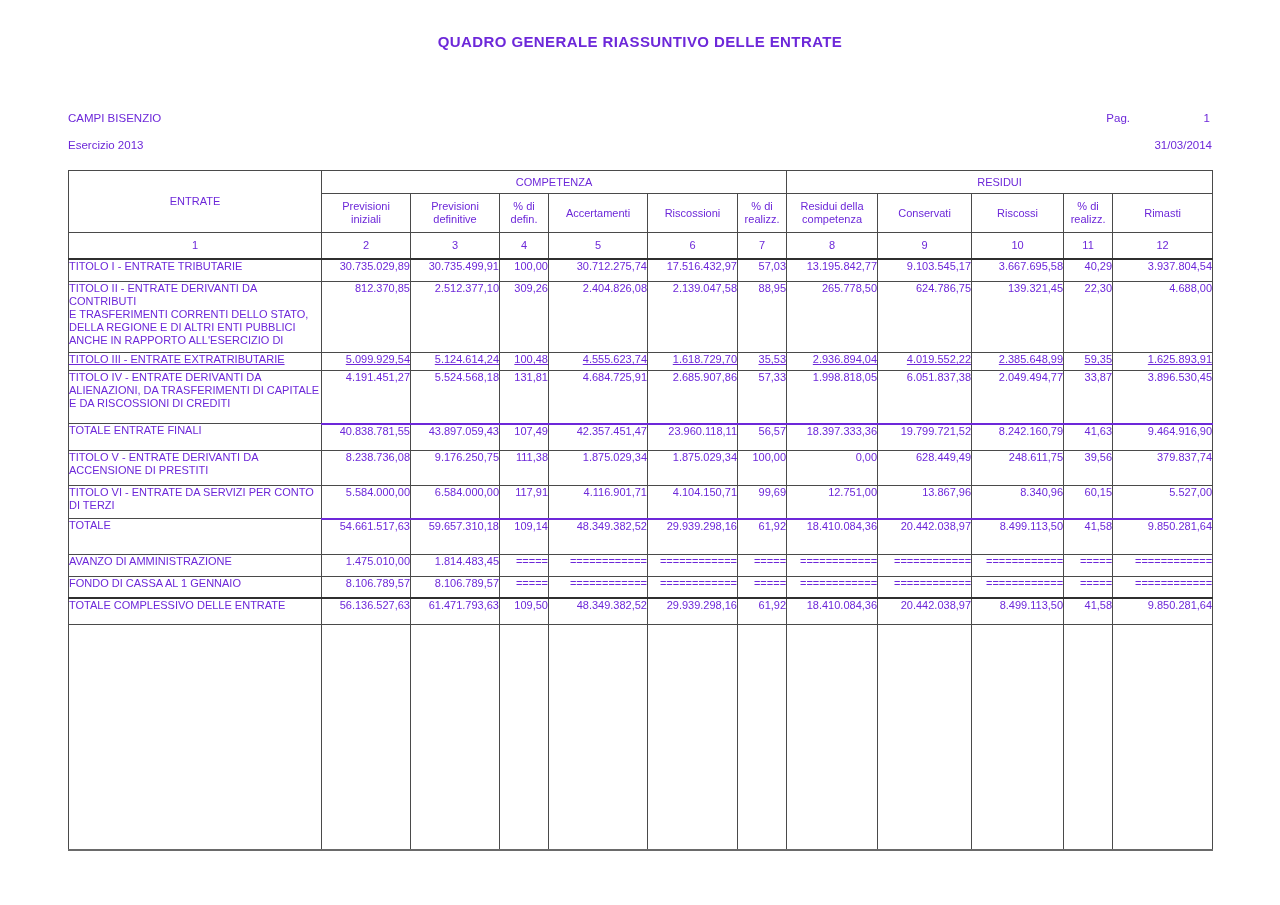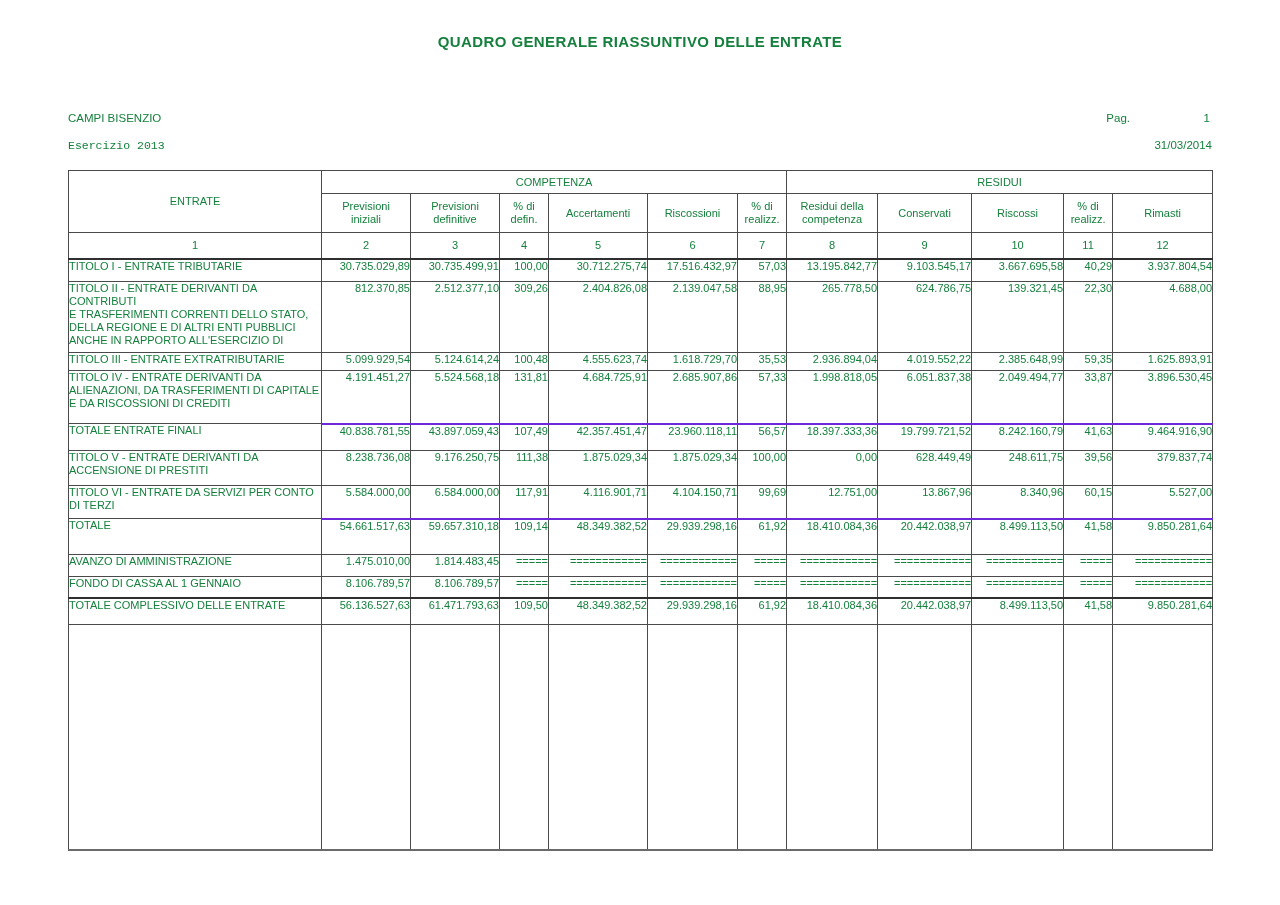"QUADRO GENERALE RIASSUNTIVO DELLE" .page { color: #15803d -> #6d28d9 }
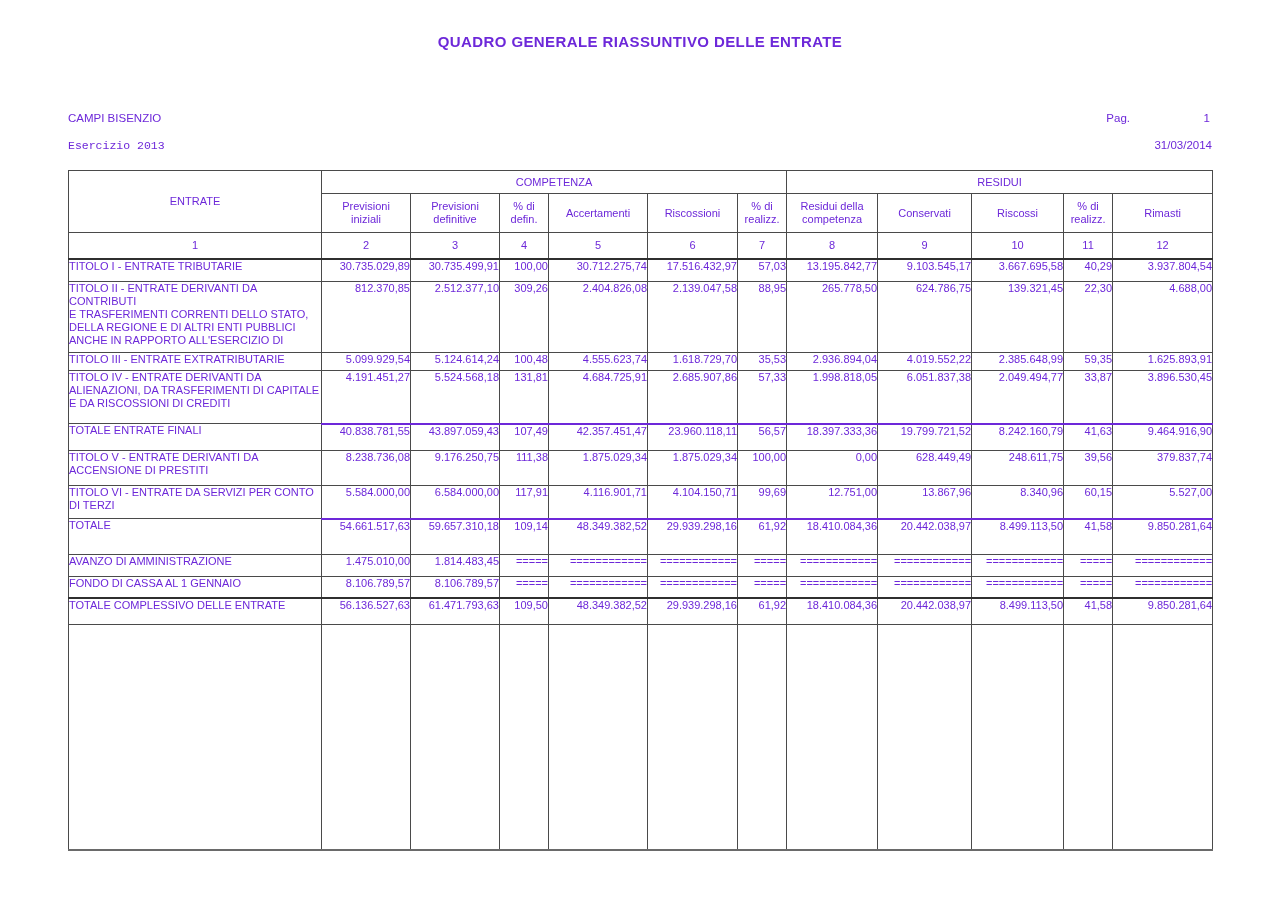"Esercizio 2013" .m-exercise { font-family: Liberation Mono, monospace -> none }
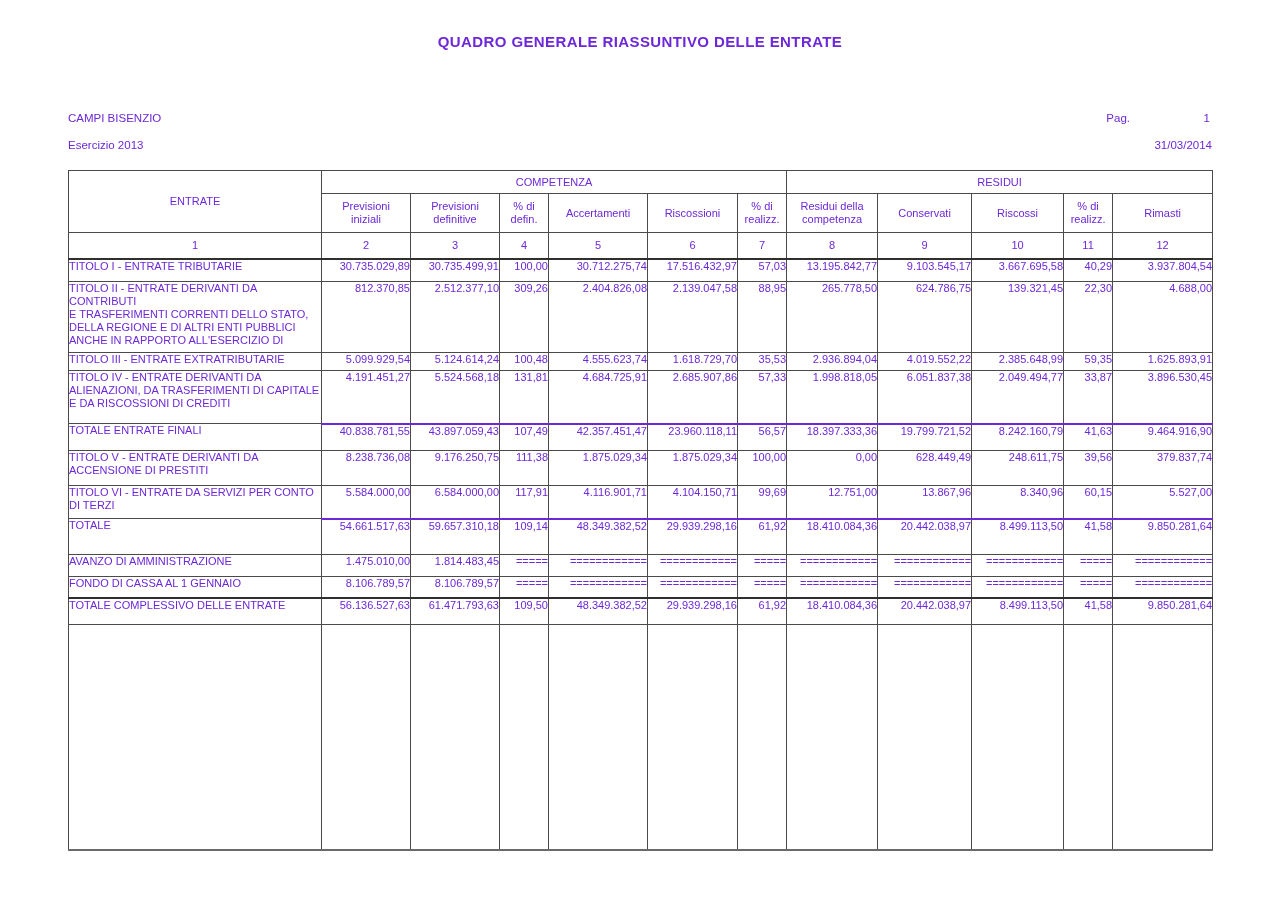"TITOLO III - ENTRATE EXTRATRIBUTARIE" tr { text-decoration: none -> underline }
